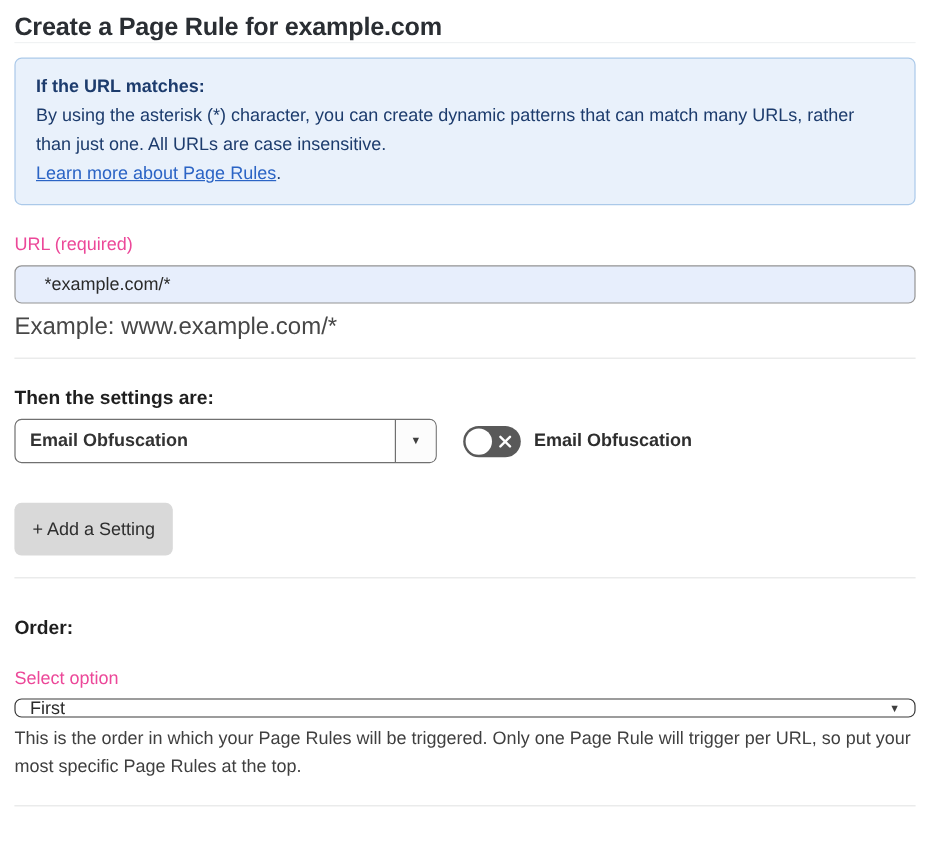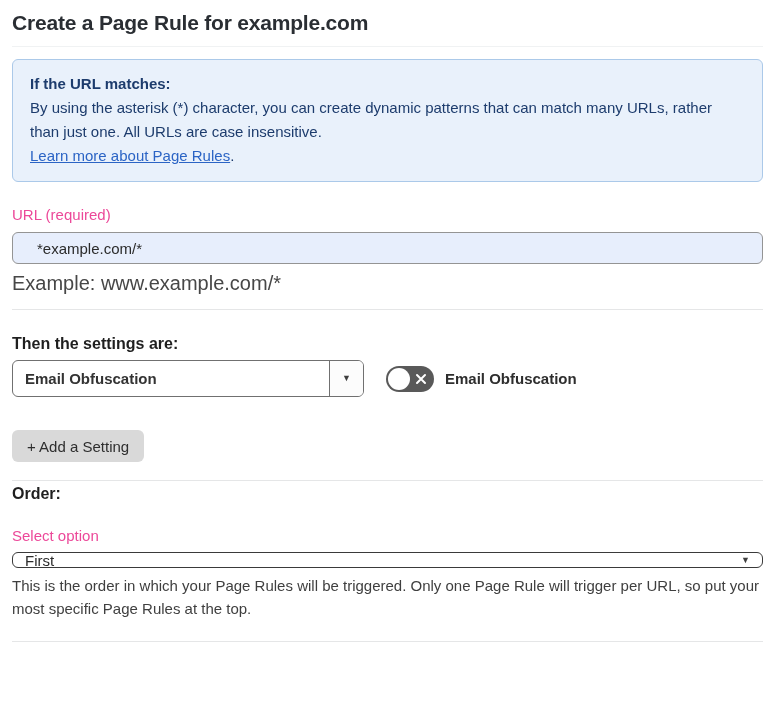"Create a Page Rule for" .page-title { padding-bottom: 11px -> none }
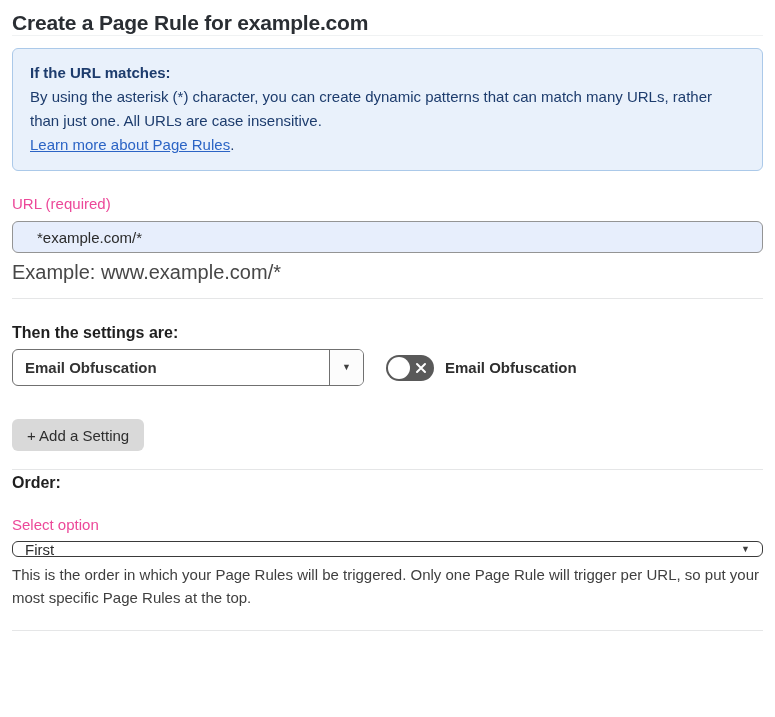"+ Add a Setting" .btn { height: 32px -> 44px }
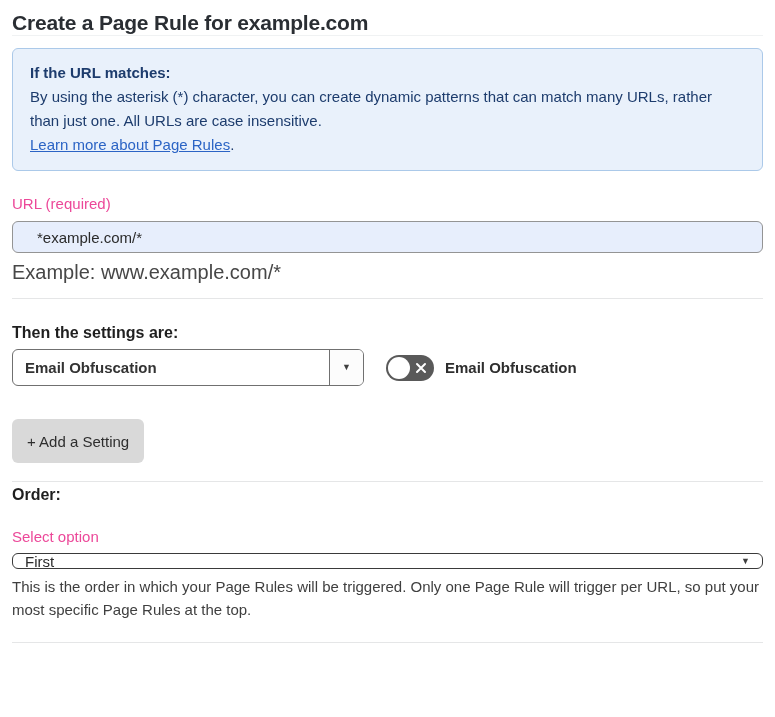"Order:" h2.section-heading { margin-top: 4px -> 33px }
